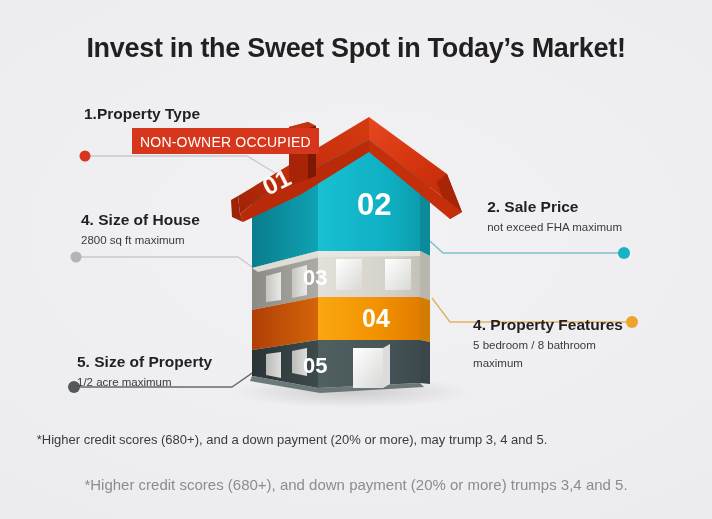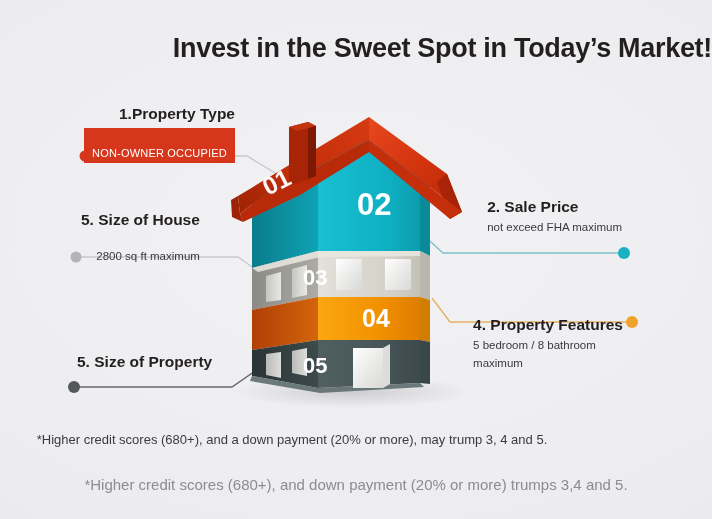"Invest in the Sweet Spot" .title { text-align: right -> center }
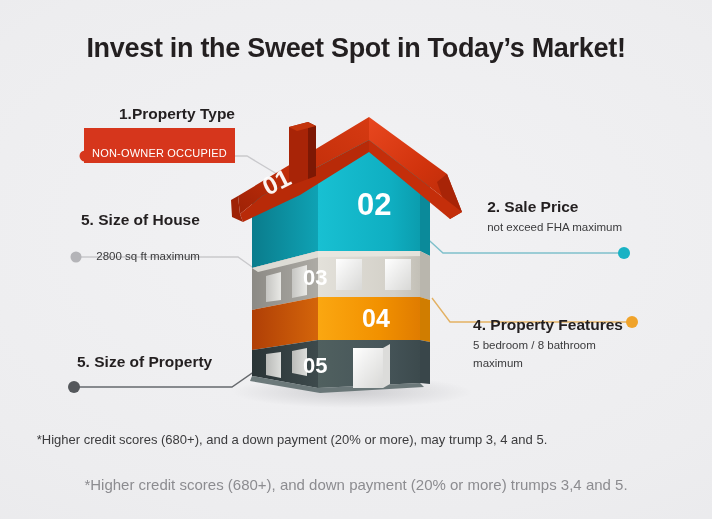"1.Property Type" .callout.left { text-align: right -> left }
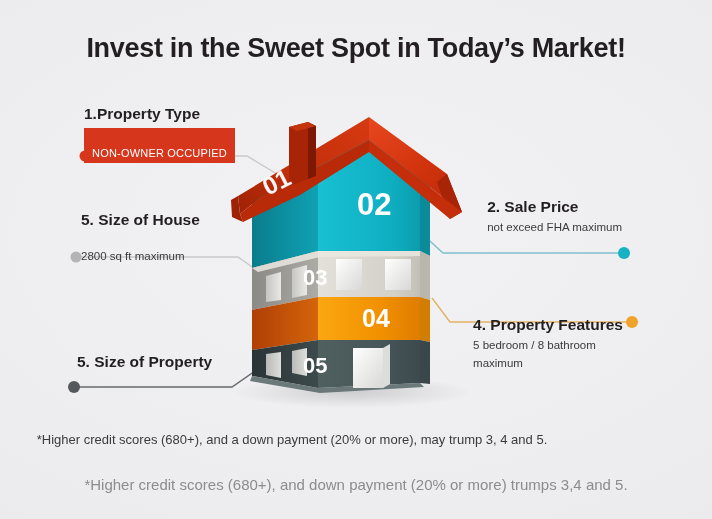"NON-OWNER OCCUPIED" .badge { font-size: 11px -> 14px; margin-left: none -> 48px; padding: 19px 8px 4px 8px -> 6px 8px 4px 8px }
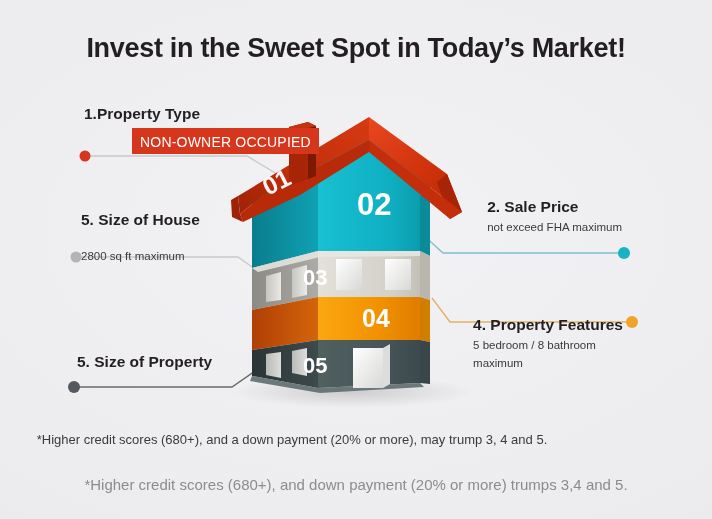"5. Size of House" div.c-title { text: 5 -> 4 }
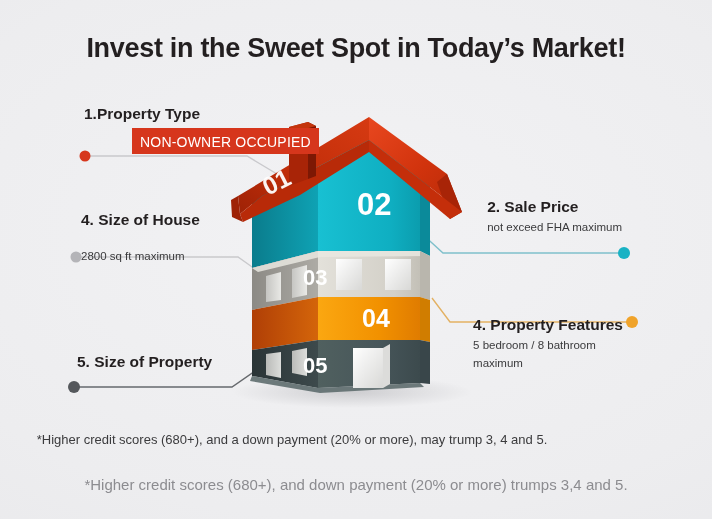"2800 sq ft maximum" #cal3 .c-sub { margin-top: 20px -> 4px }
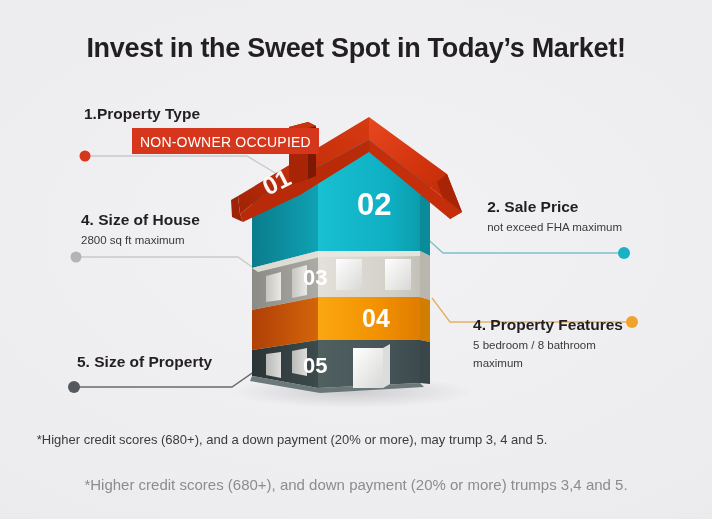"1/2 acre maximum" div.c-sub { html: none -> <div>1/2 acre maximum</div> }
